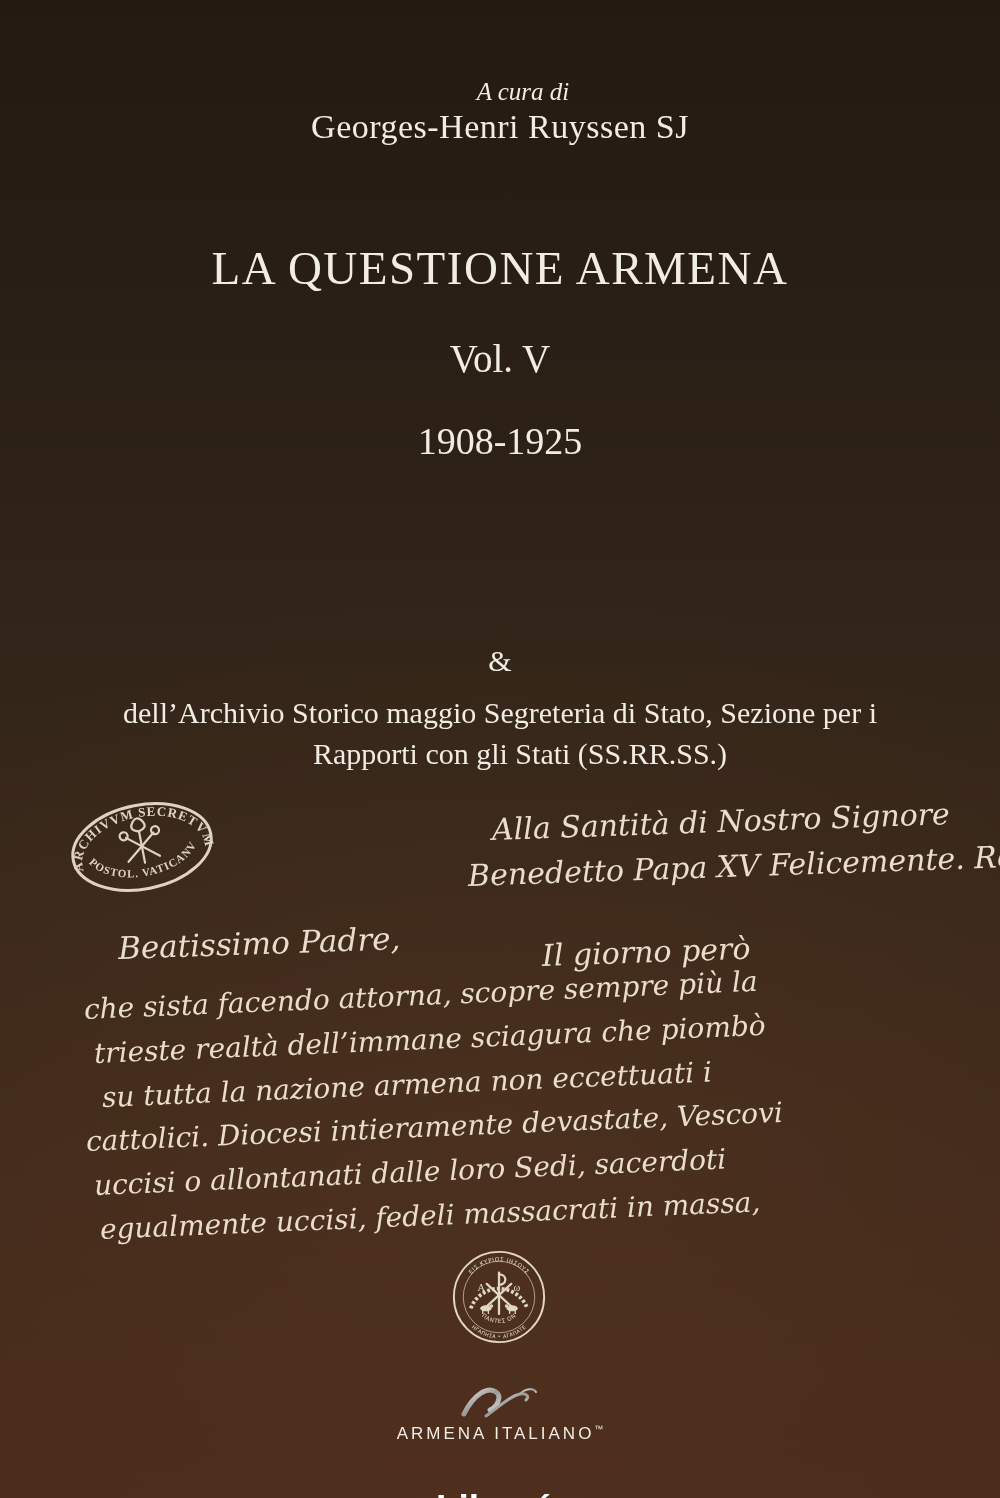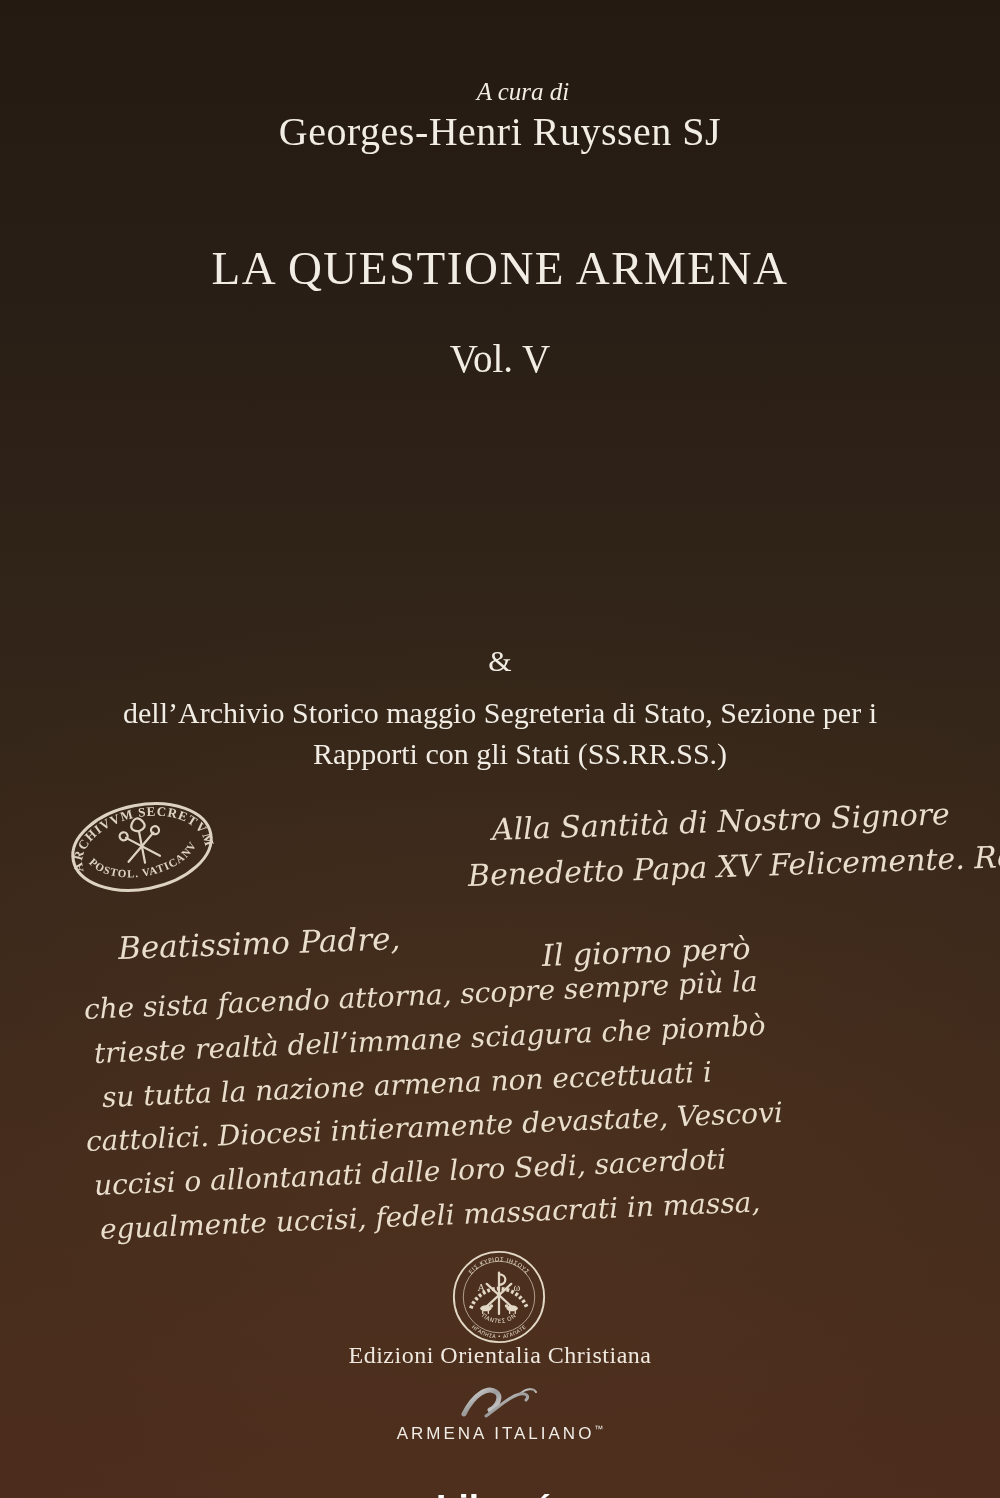"Georges-Henri Ruyssen SJ" .editor-name { font-size: 40px -> 34px }
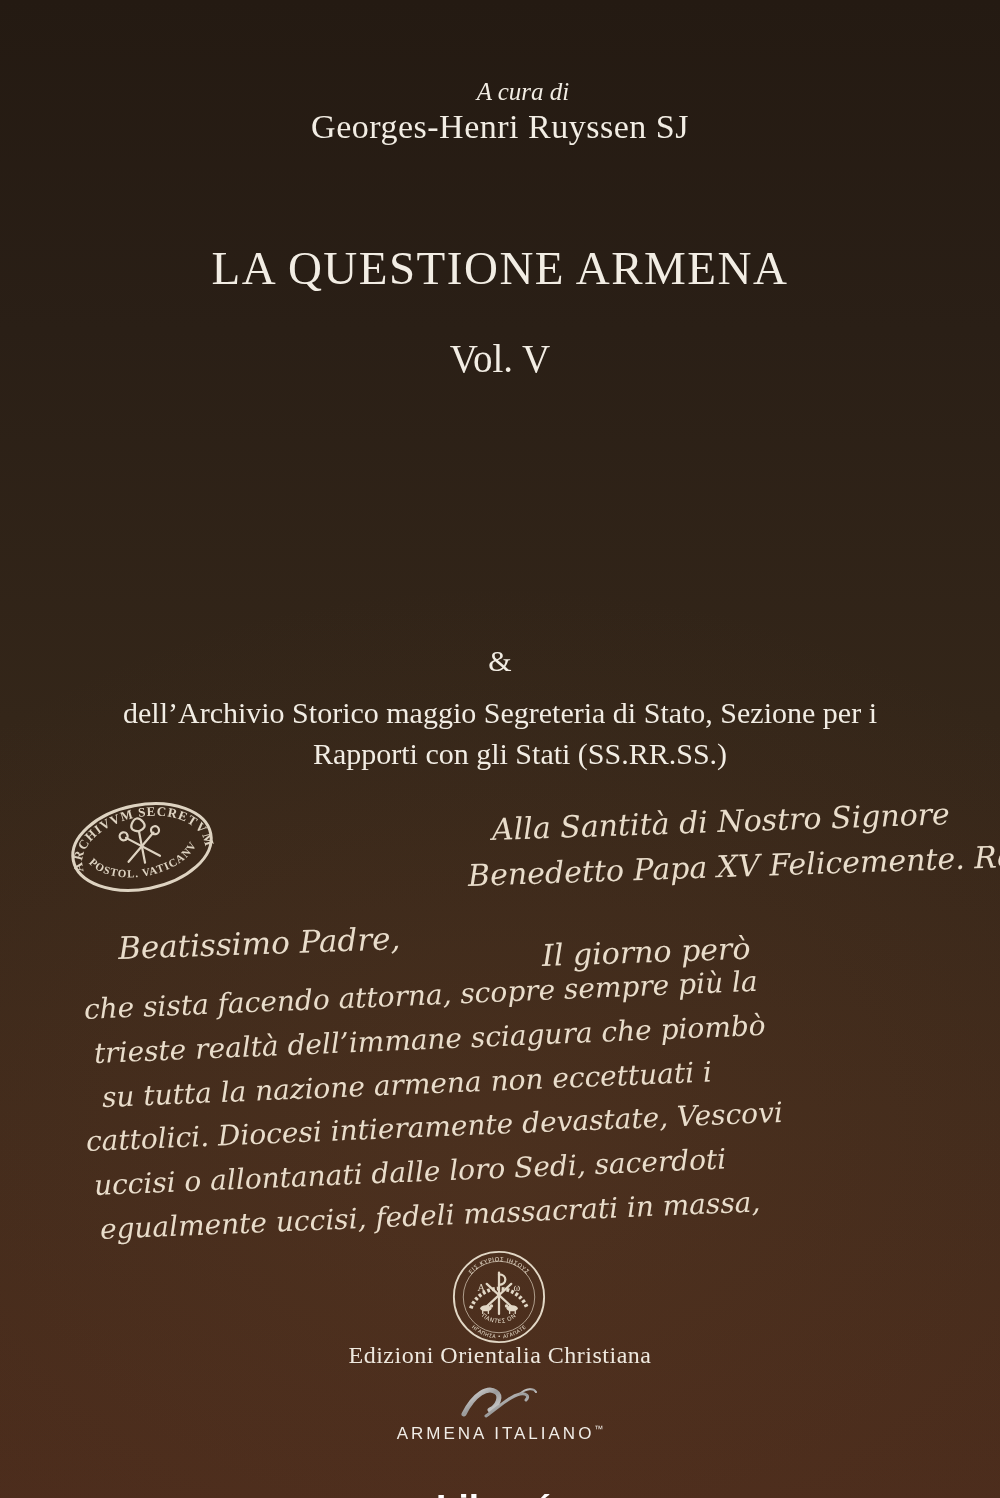"1908-1925" div.typeset { html: none -> <div>1908-1925</div> }
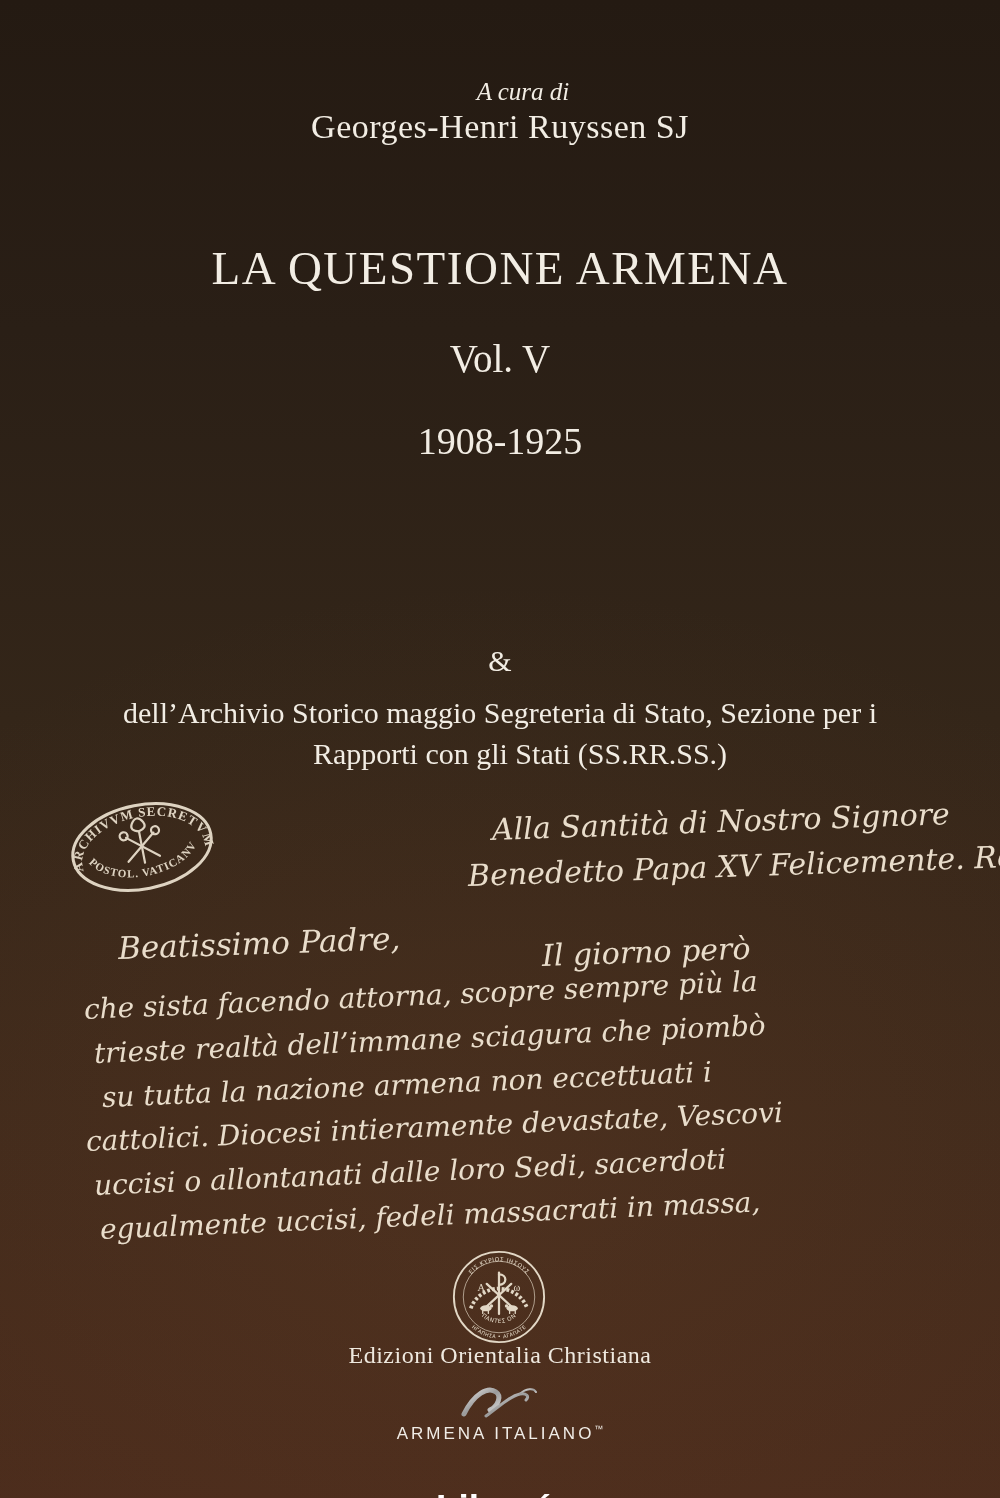"Edizioni Orientalia Christiana" div.typeset { html: <div>Edizioni Orientalia Christiana</div> -> none }
